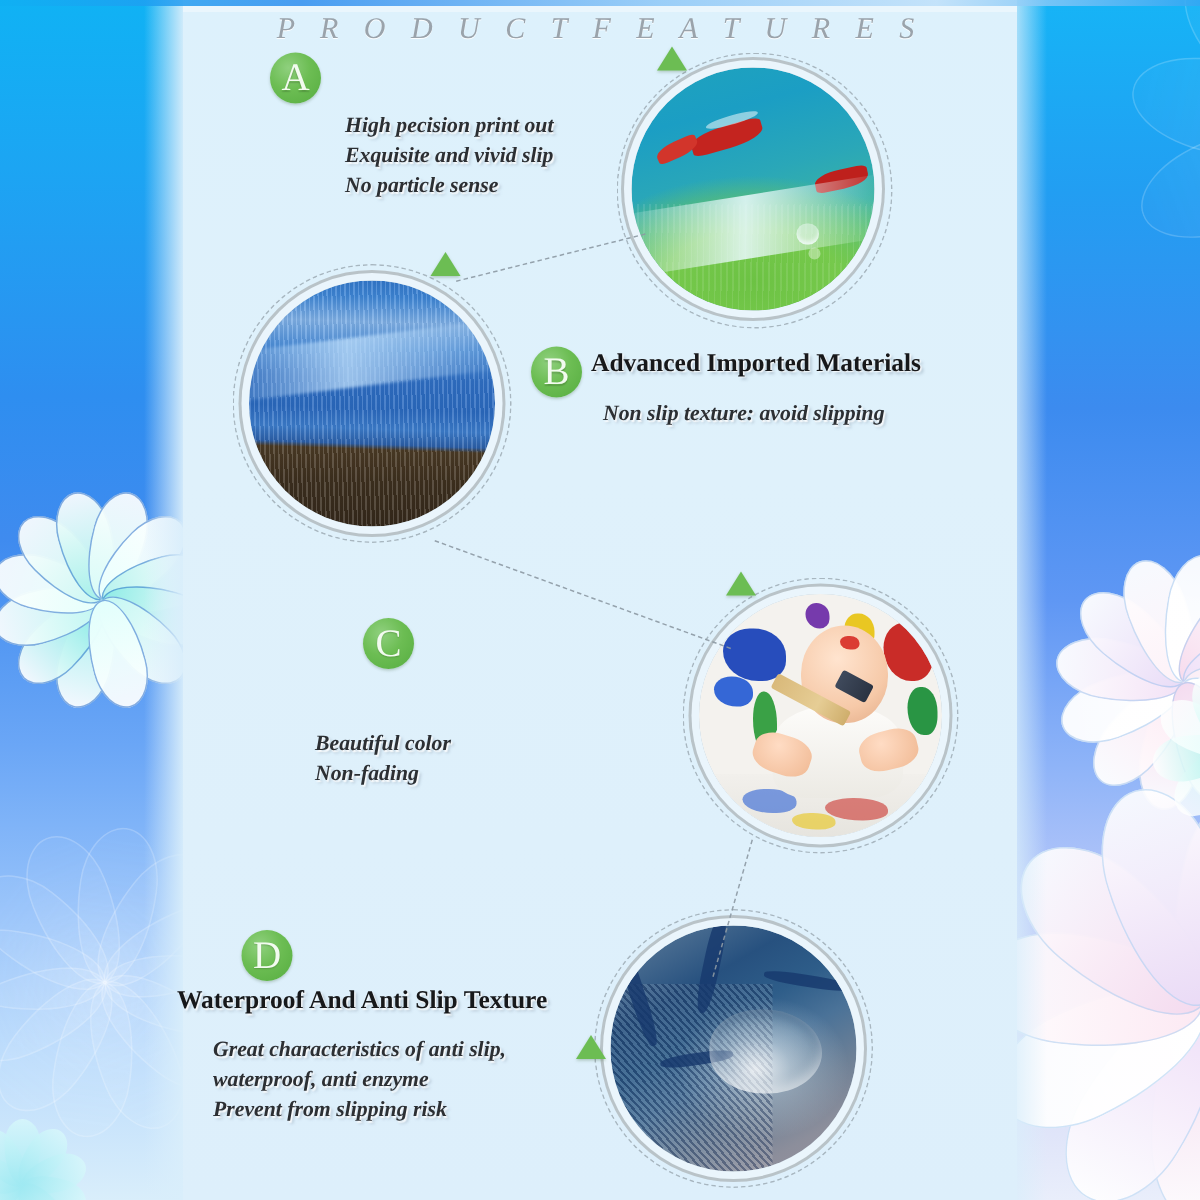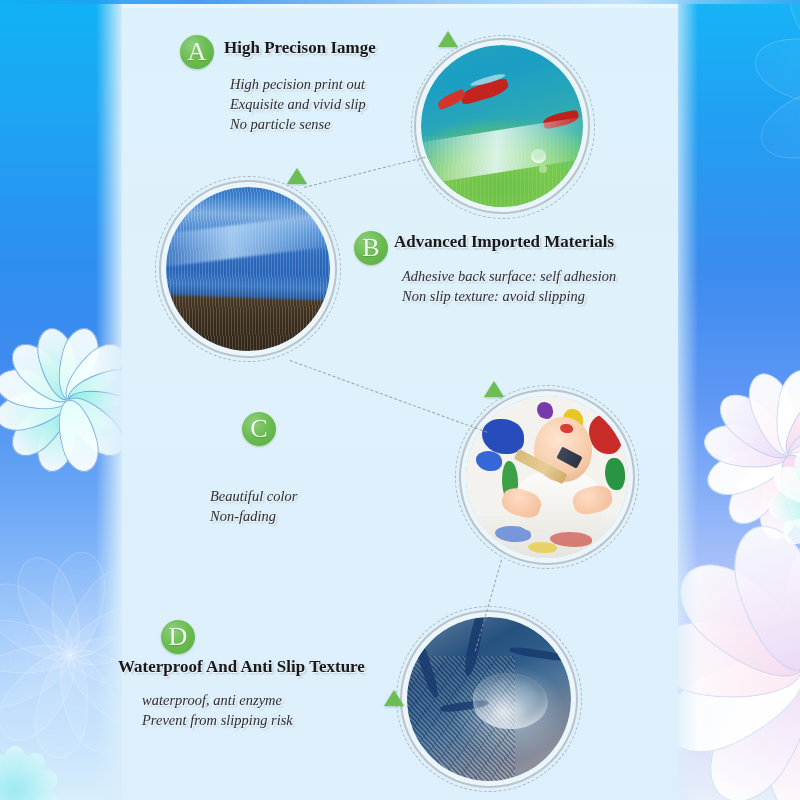"P R O D U" div.title { html: none -> <div>P R O D U C T F E A T U R E S</div> }
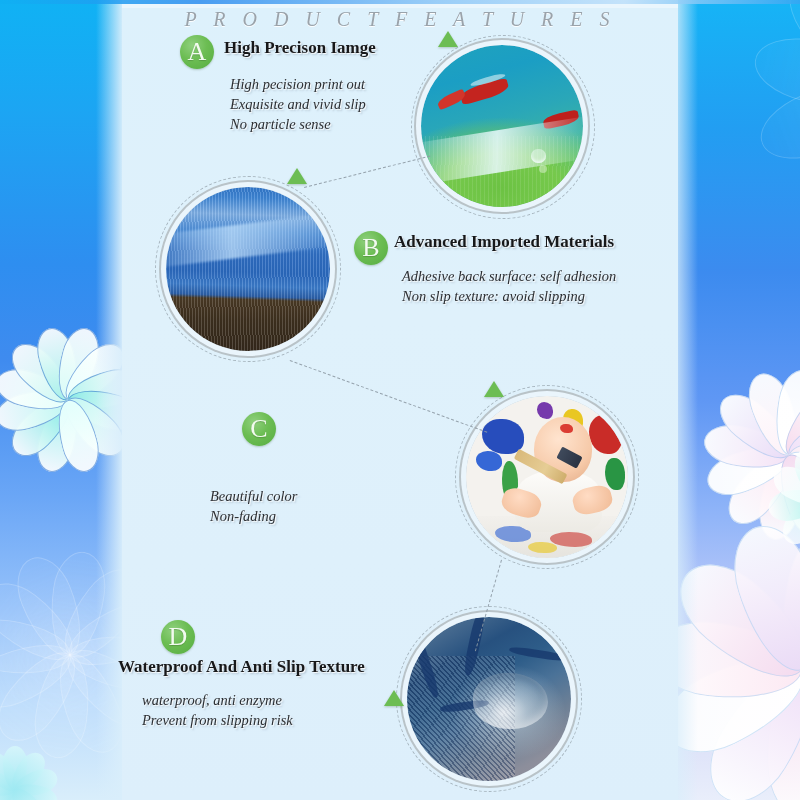"High Precison Iamge" div.heading { html: <div>High Precison Iamge</div> -> none }
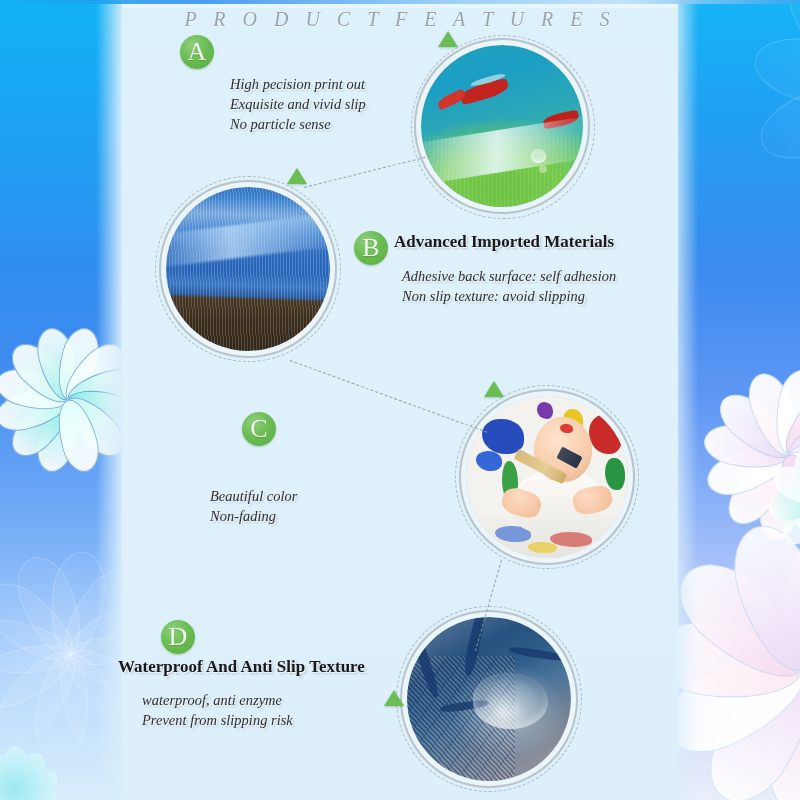"High pecision print out" .body-text { font-weight: normal -> bold }
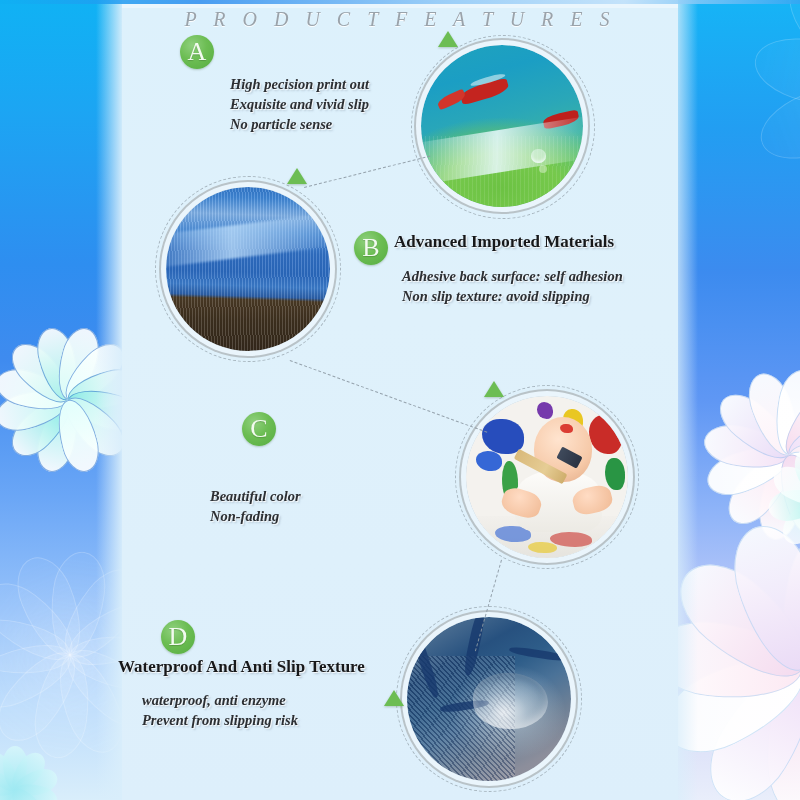"Adhesive back surface: self adhesion" div { html: <div>Adhesive back surface: self adhesion</div> -> none }
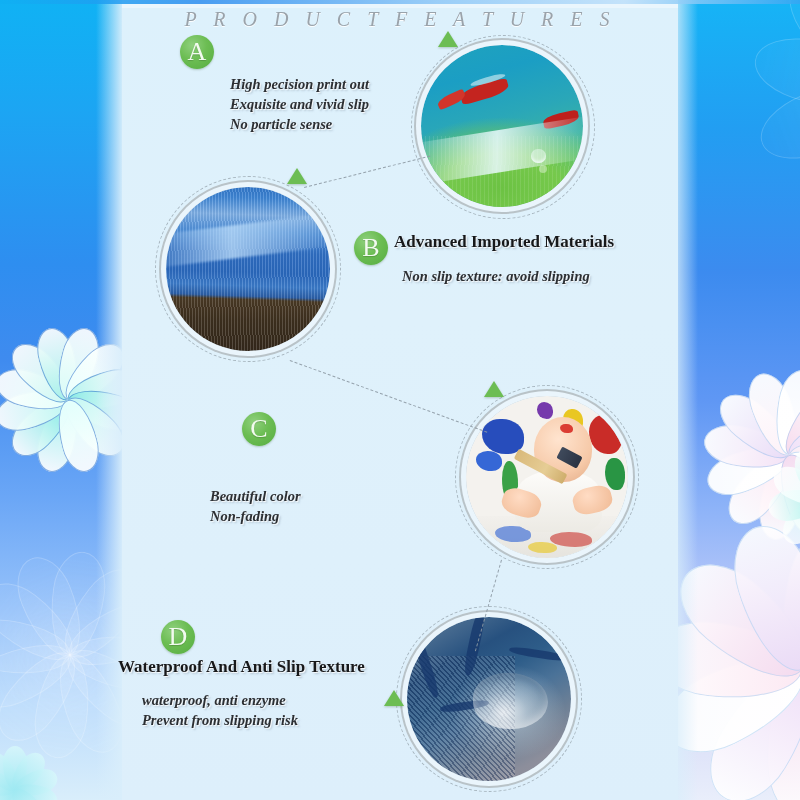"Great characteristics of anti slip," div { html: none -> <div>Great characteristics of anti slip,</div> }
